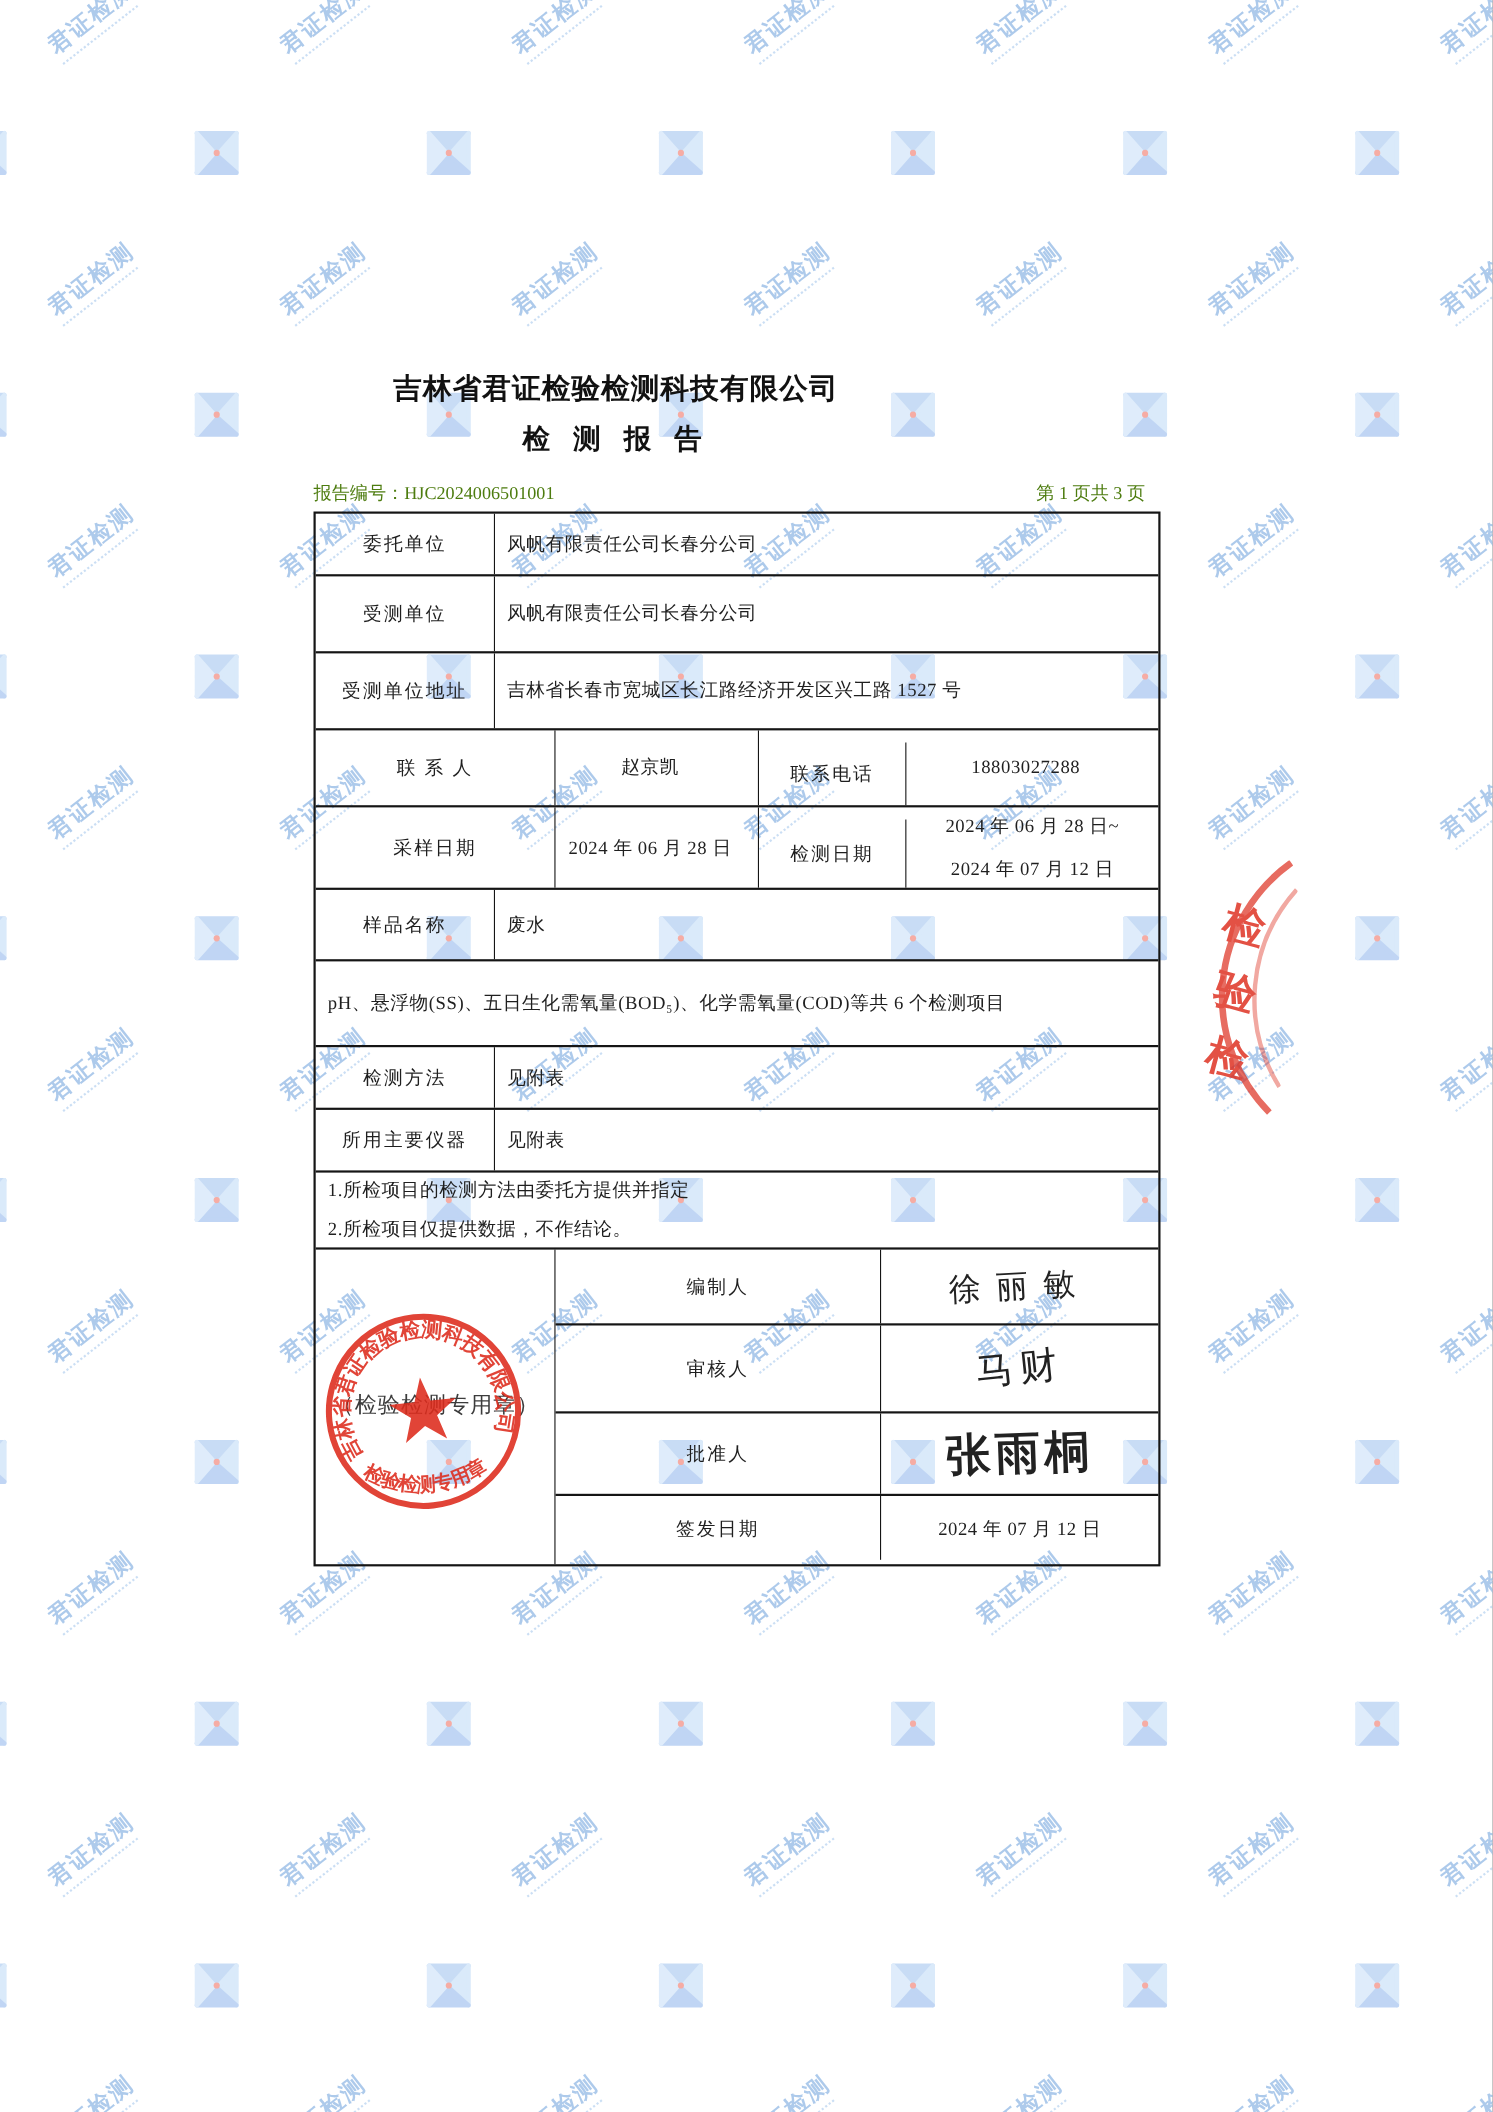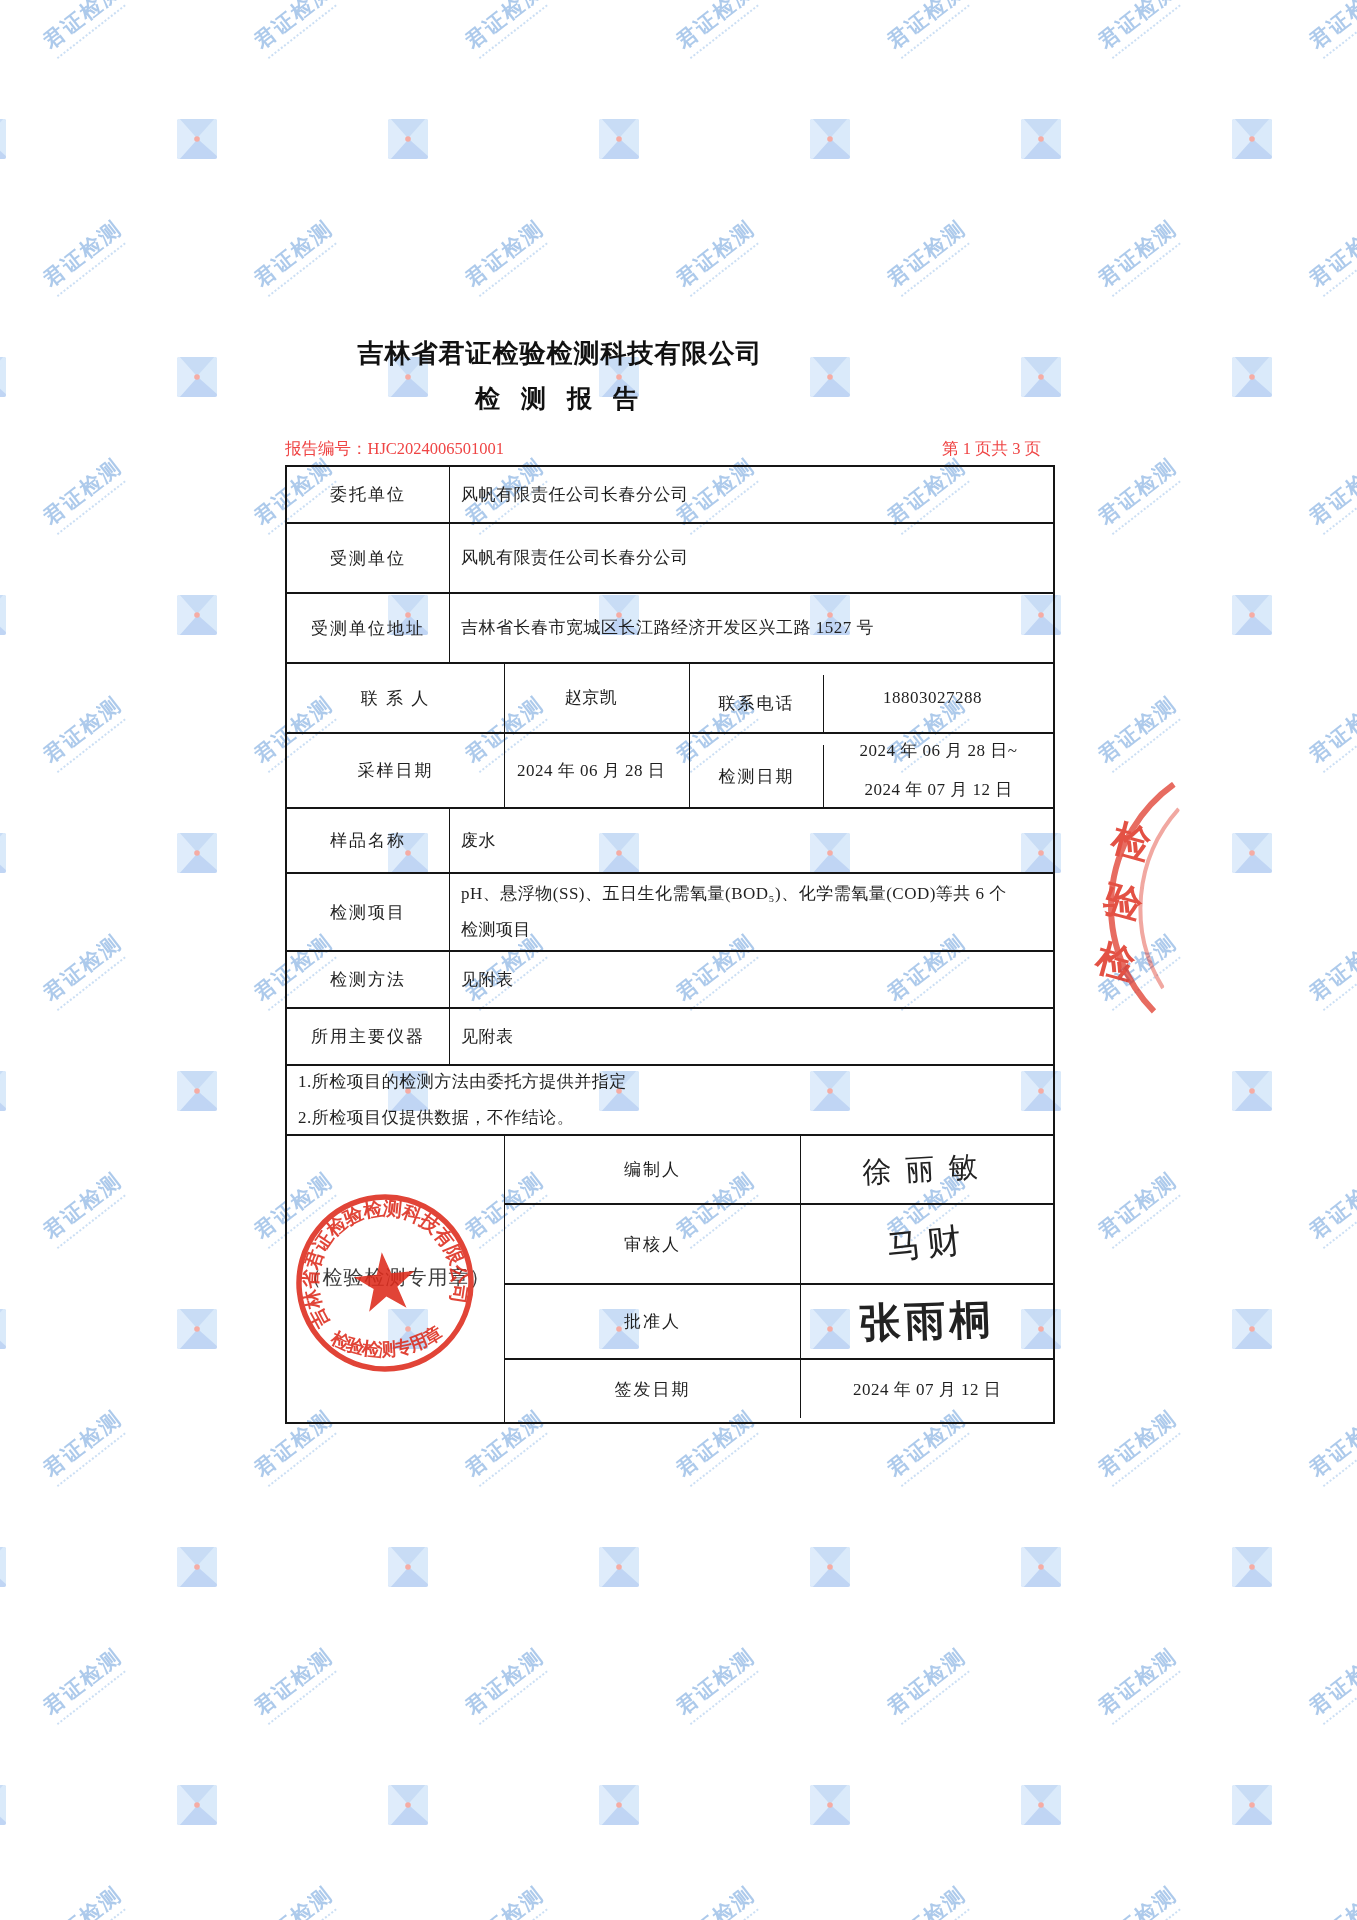"报告编号：HJC2024006501001" .meta-row { color: #ef4444 -> #4d7c0f }
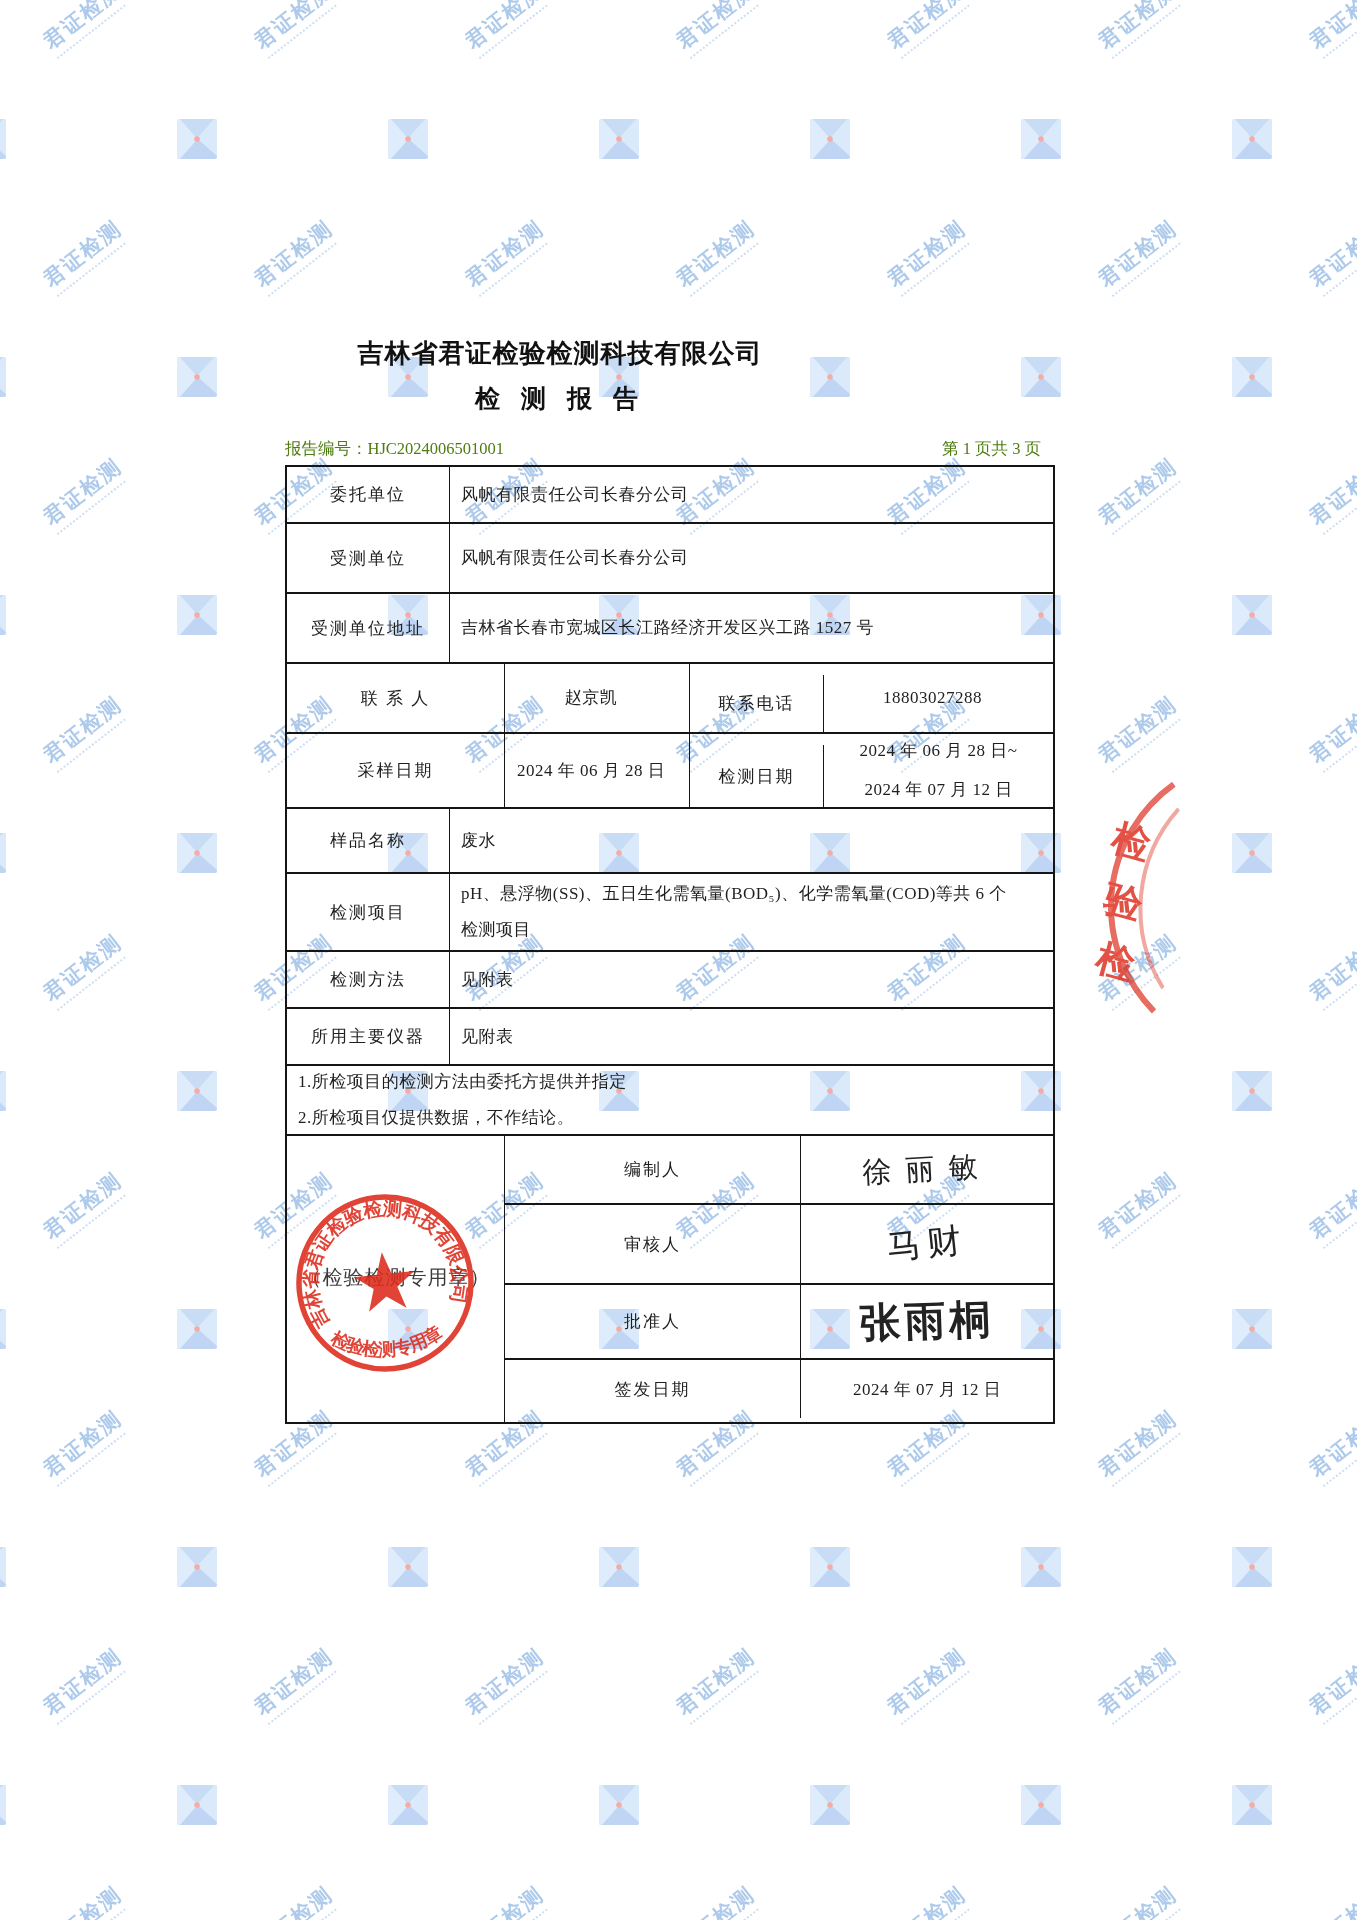"检测项目" div.cell { html: <div>检测项目</div> -> none }
